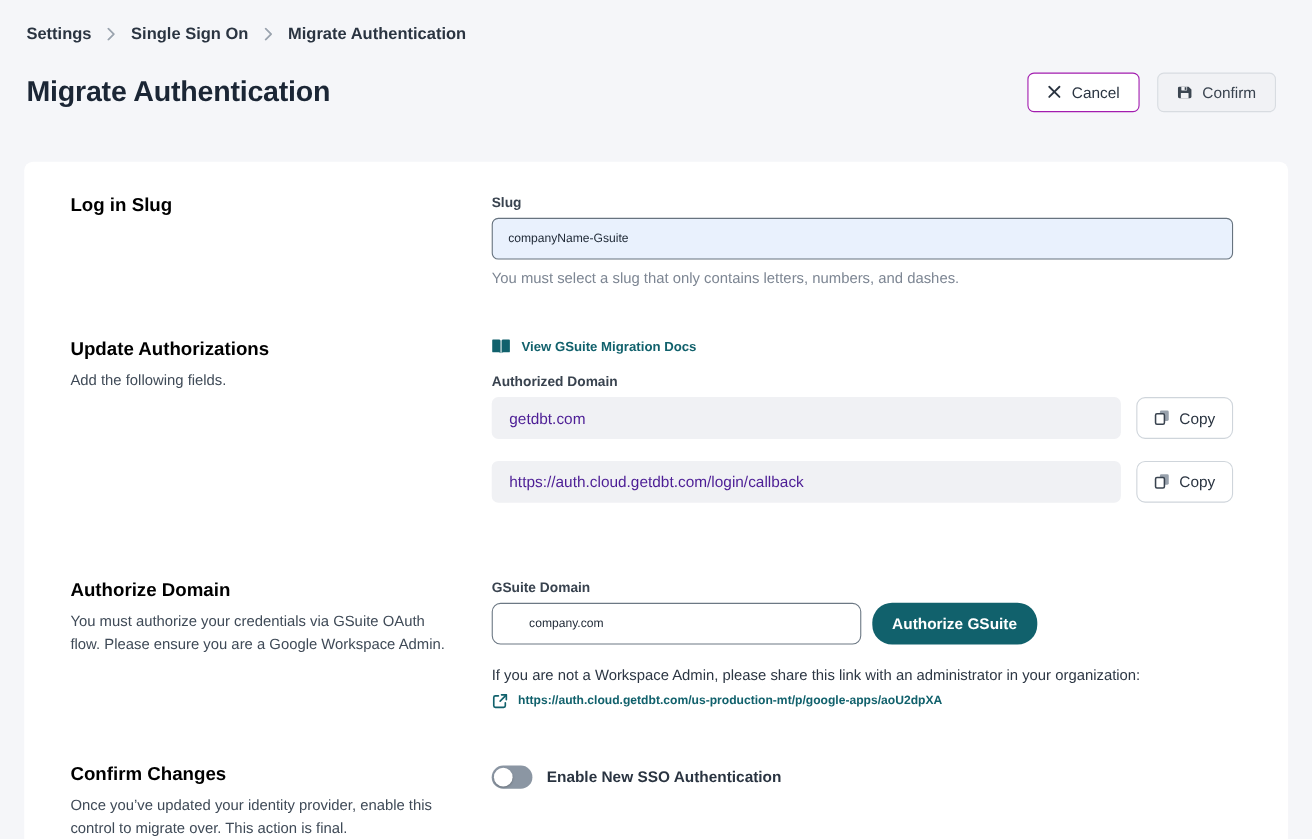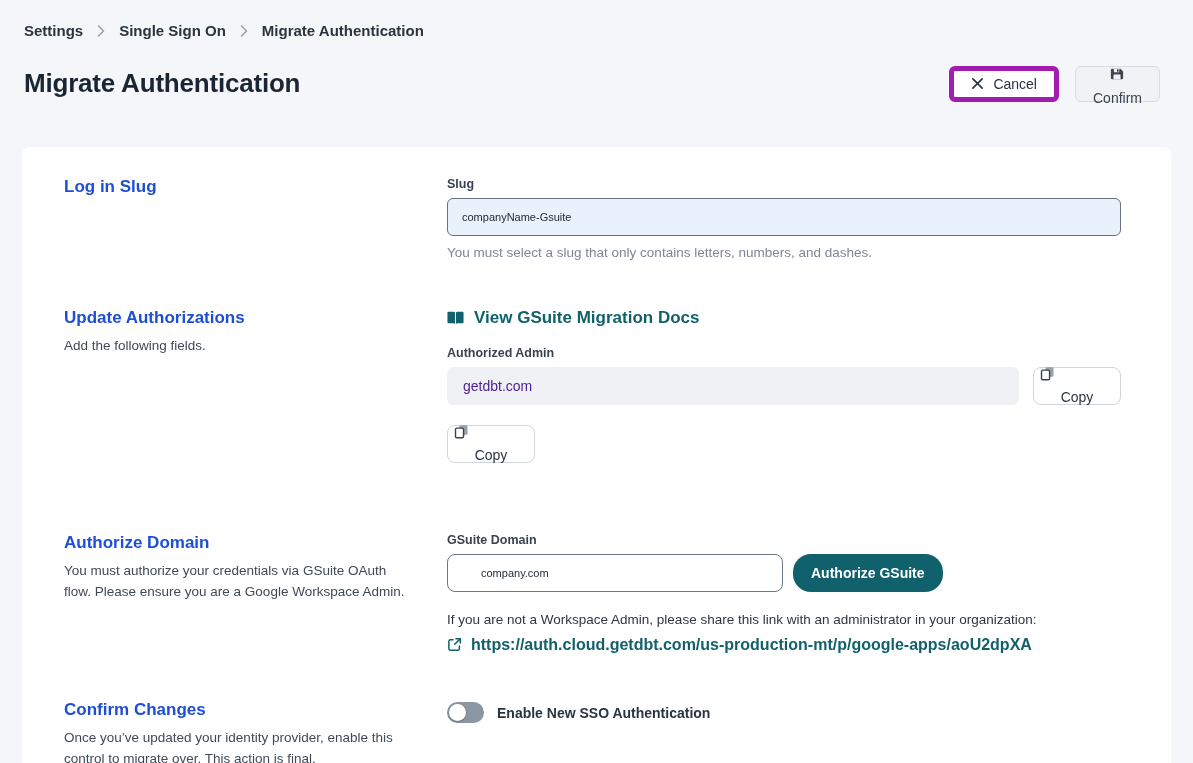"Cancel" .btn-cancel { border: 5px solid #a21caf -> 1px solid #a21caf }
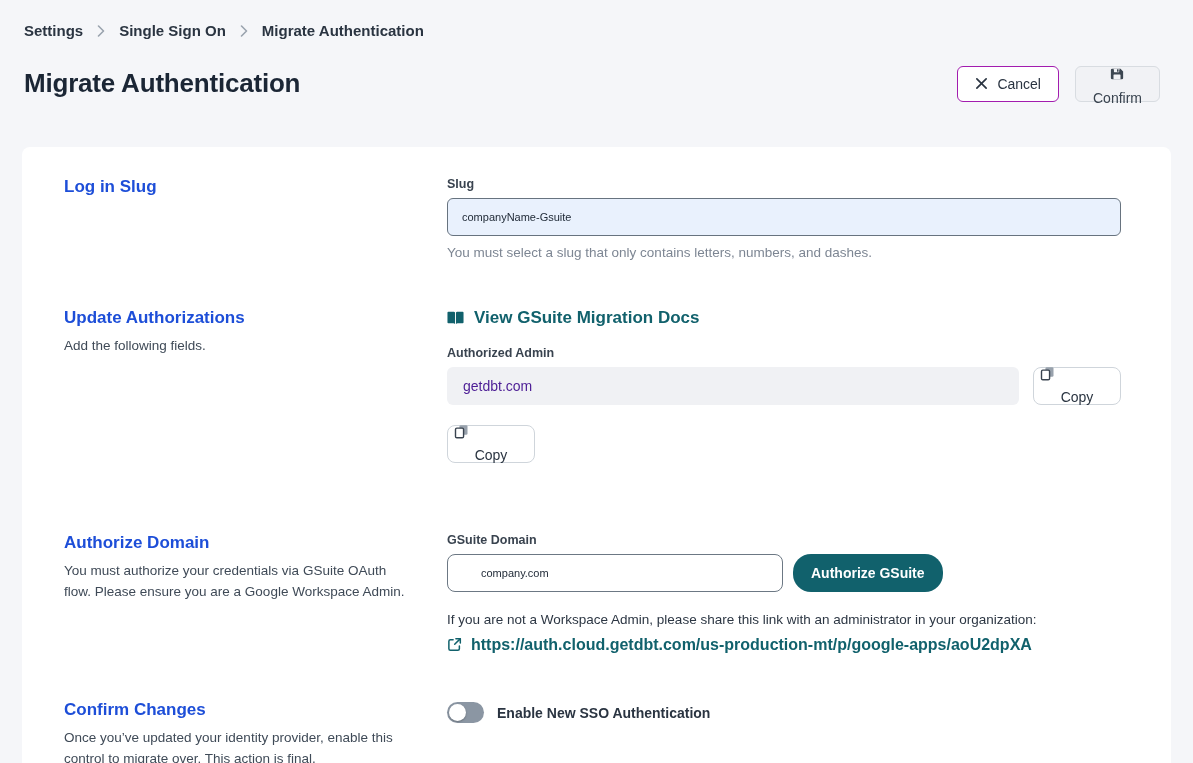"Confirm" .btn-confirm { flex-direction: column -> none }
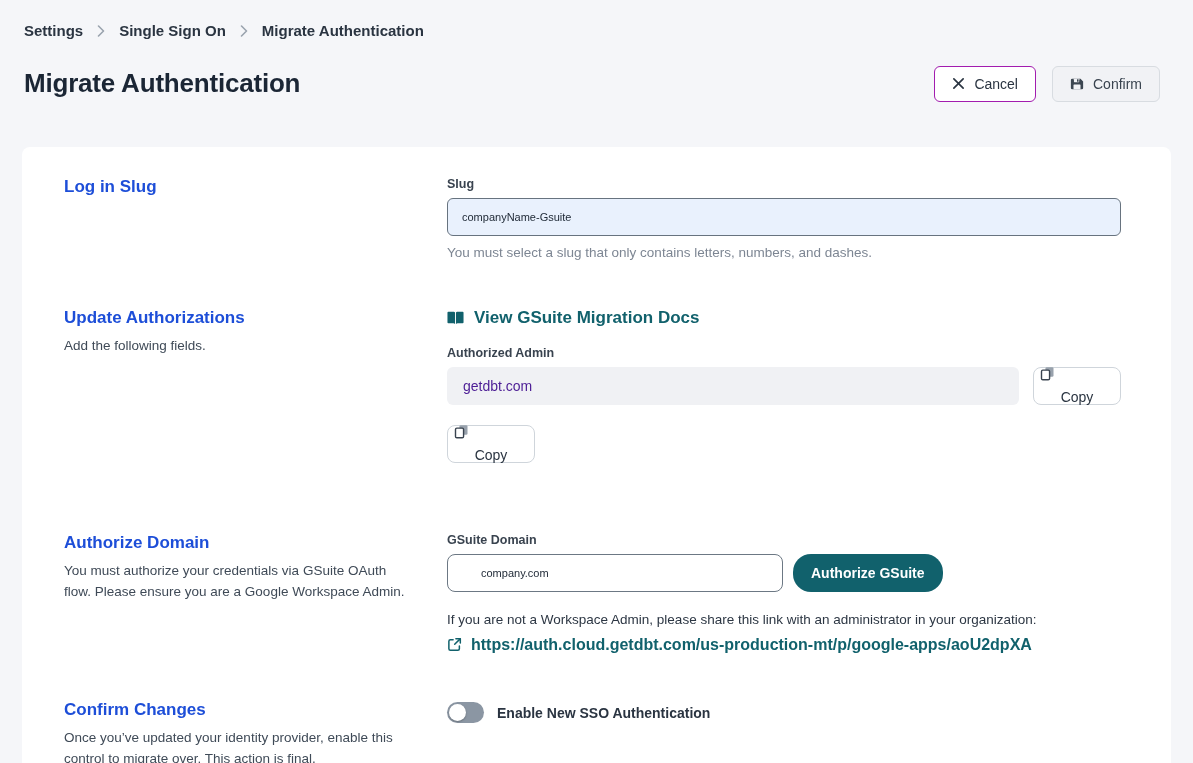"Log in Slug" .section-heading { color: #1d4ed8 -> #000000 }
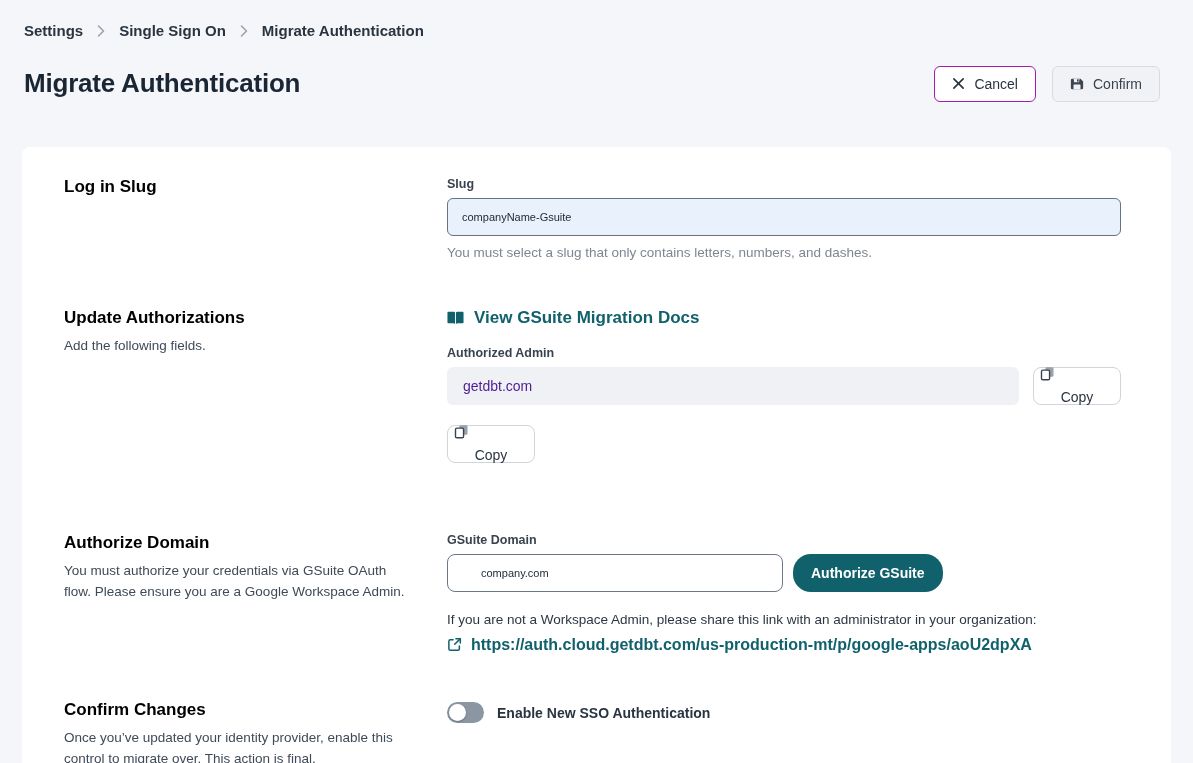"View GSuite Migration Docs" .docs-link { font-size: 17px -> 12px }
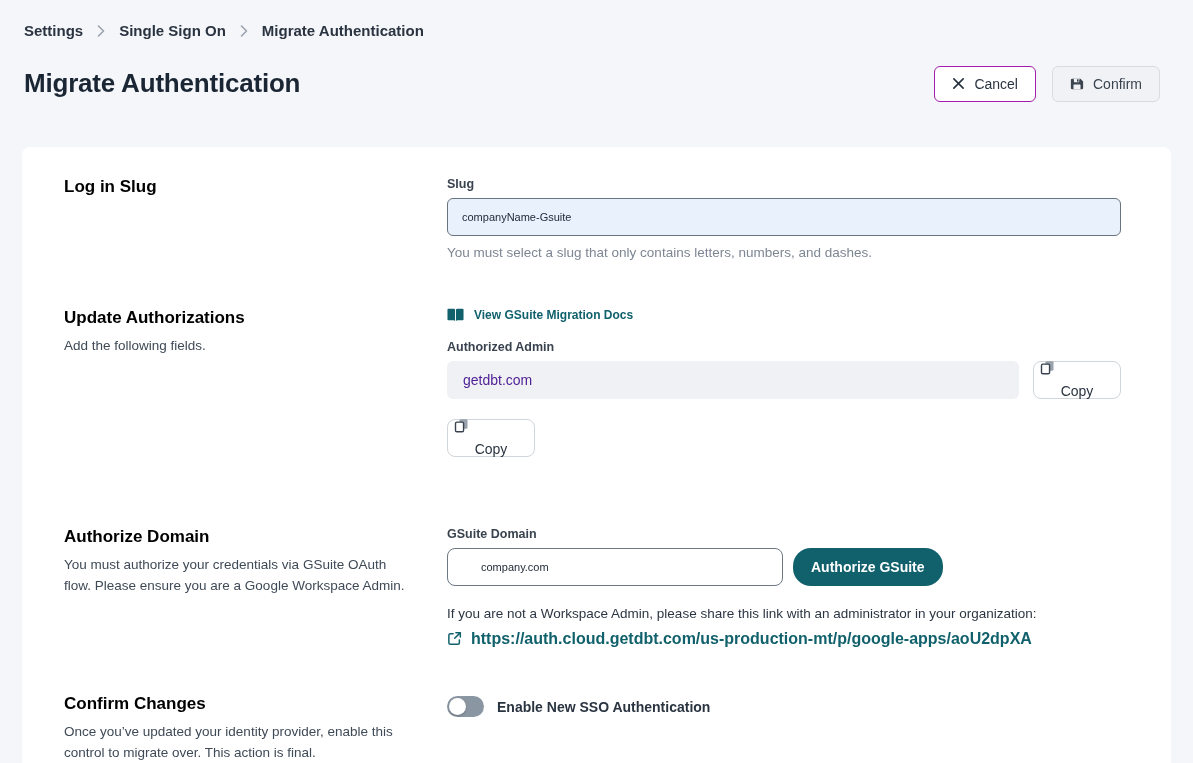"Authorized Admin" div.field-label { text: Admin -> Domain }
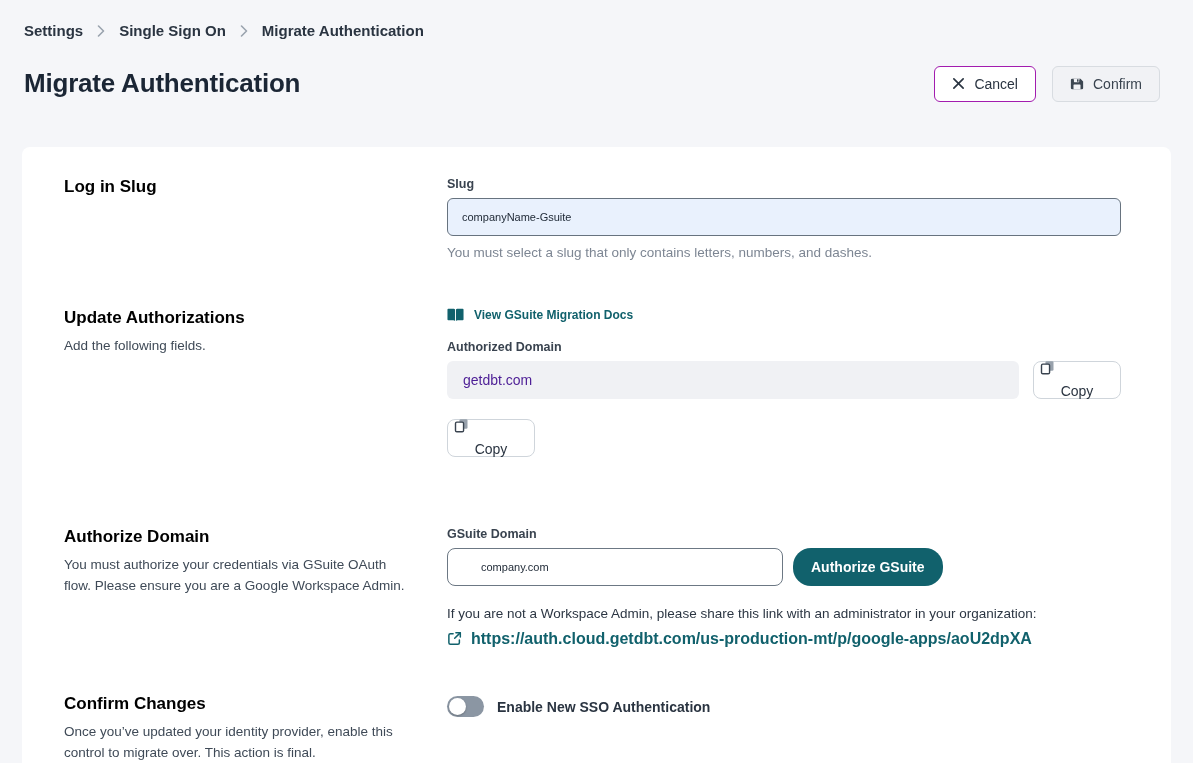"Copy" .copy-btn { align-items: none -> center; flex-direction: column -> none }
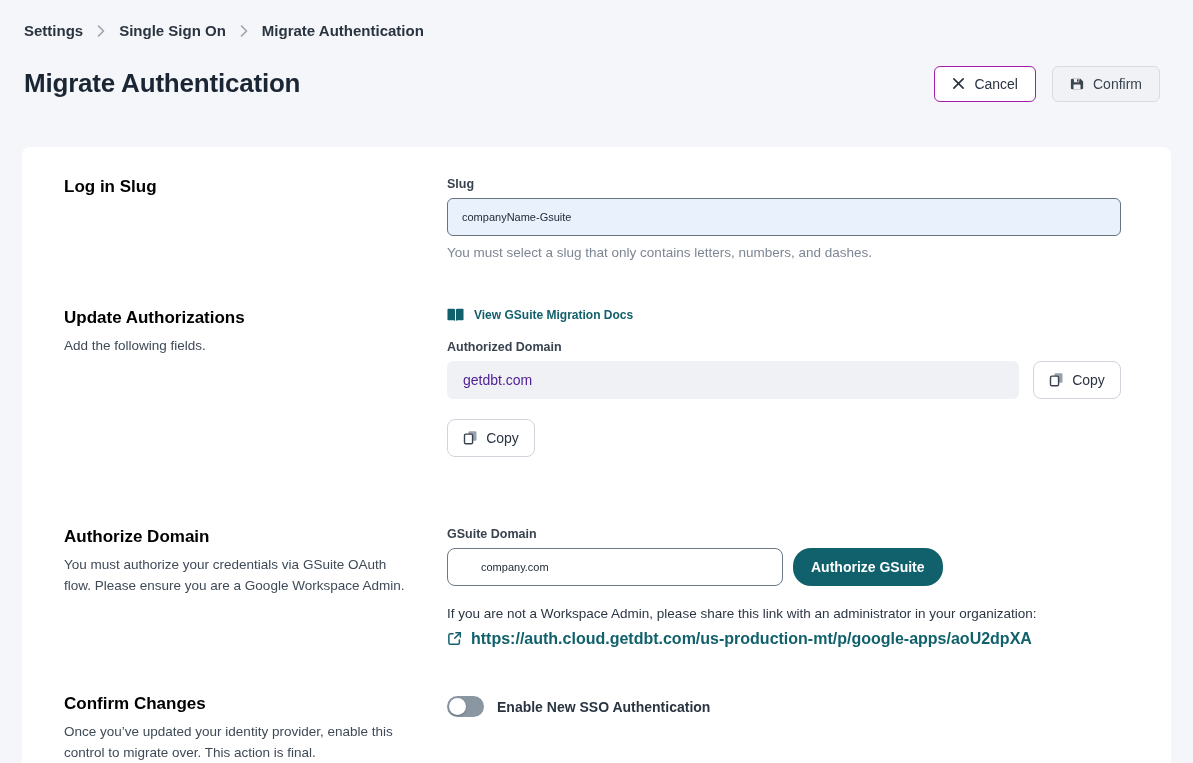"https://auth.cloud.getdbt.com/login/call" div.readonly-field { html: none -> <div>https://auth.cloud.getdbt.com/login/callback</div> }
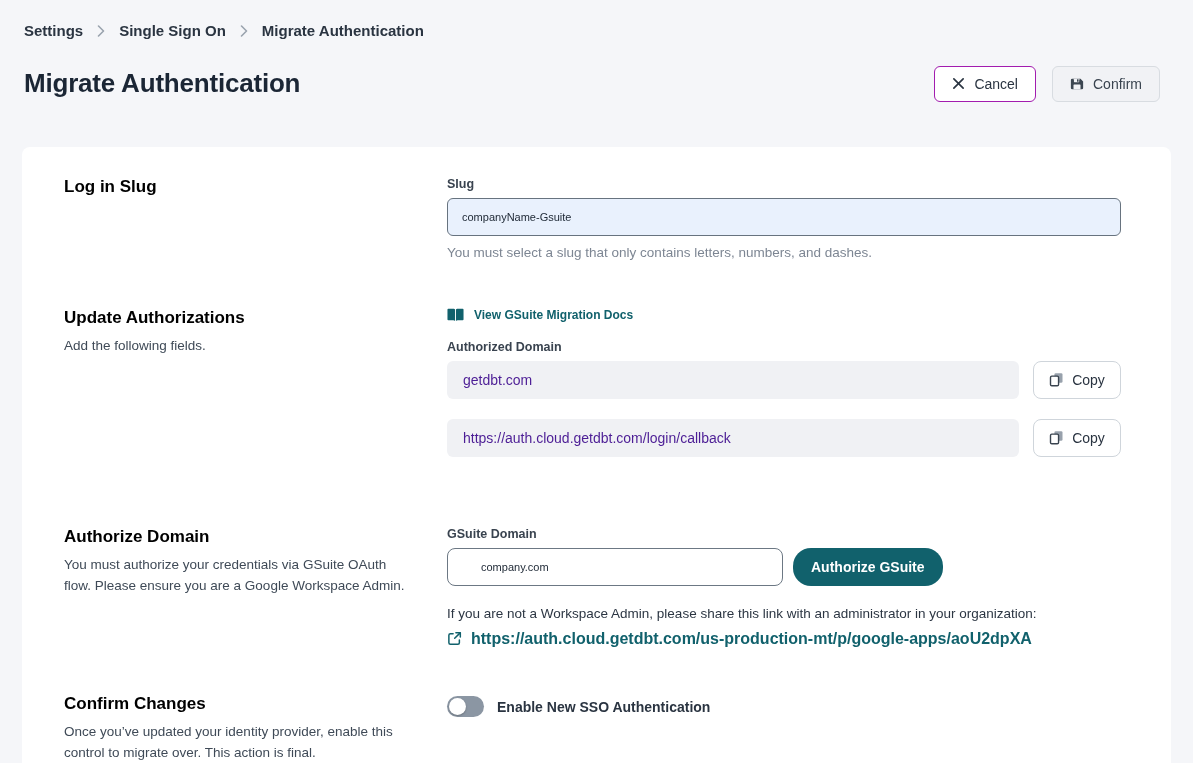"https://auth.cloud.getdbt.com/us-product" .share-link { font-size: 16px -> 11px }
